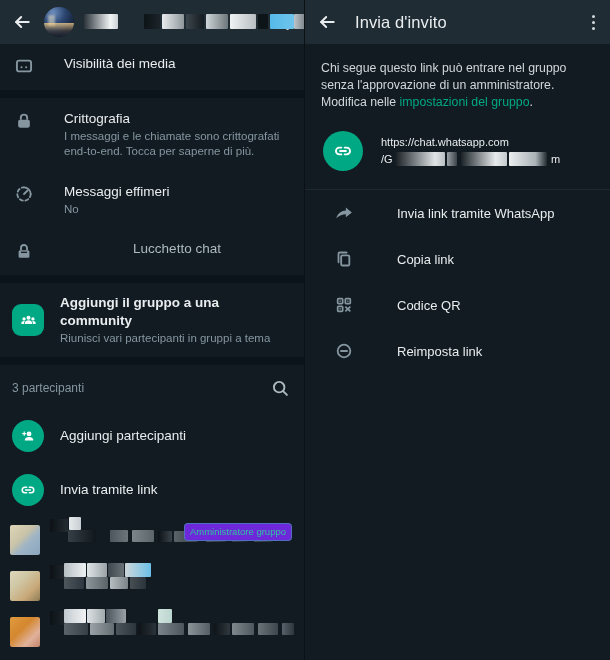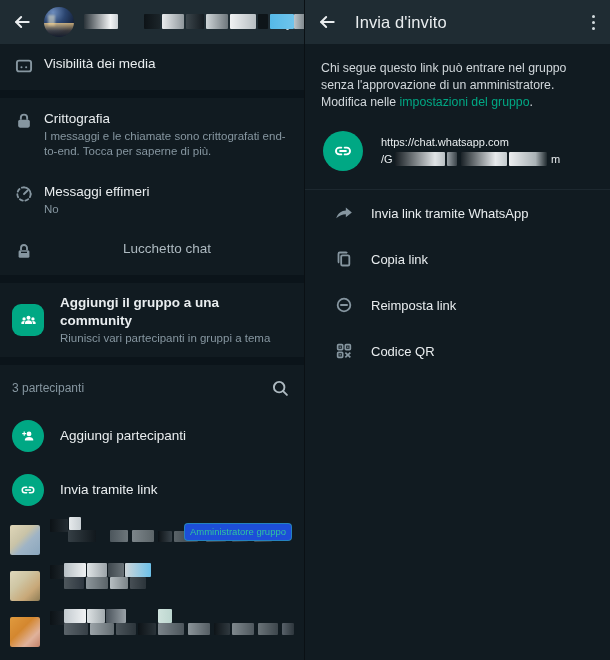"Visibilità dei media" .row { gap: 8px -> 28px }
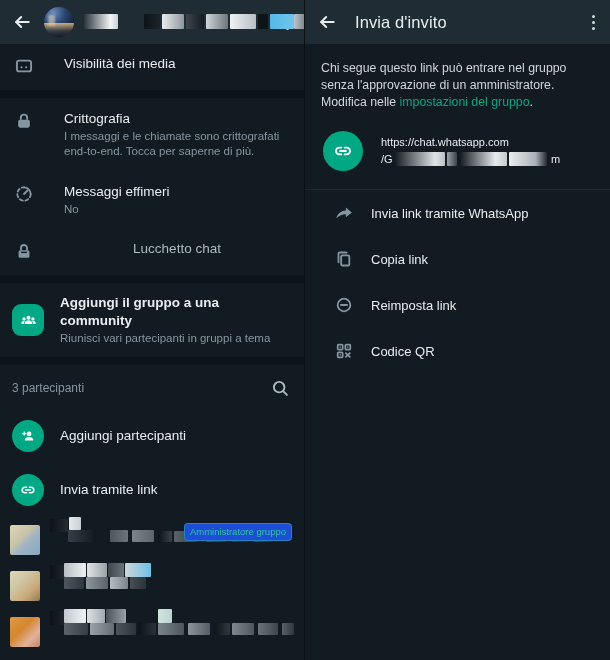"Invia link tramite WhatsApp" .act-row { gap: 16px -> 42px }
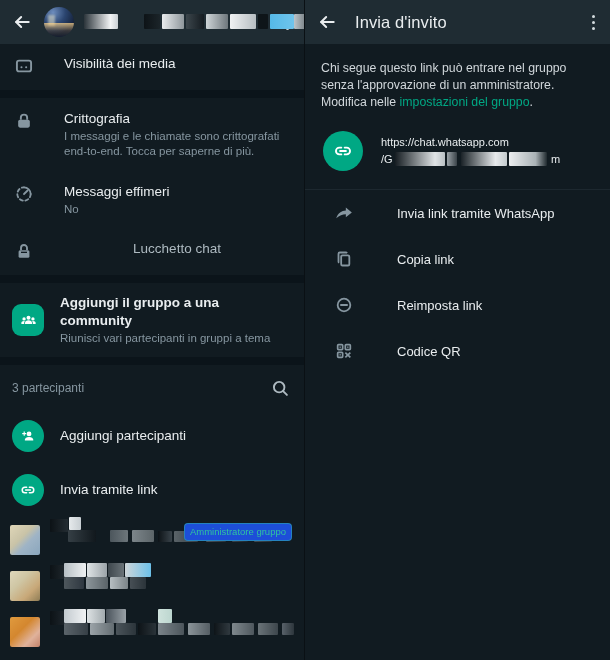"Reimposta link" div.act-row { order: before "Codice QR" -> after "Codice QR" }
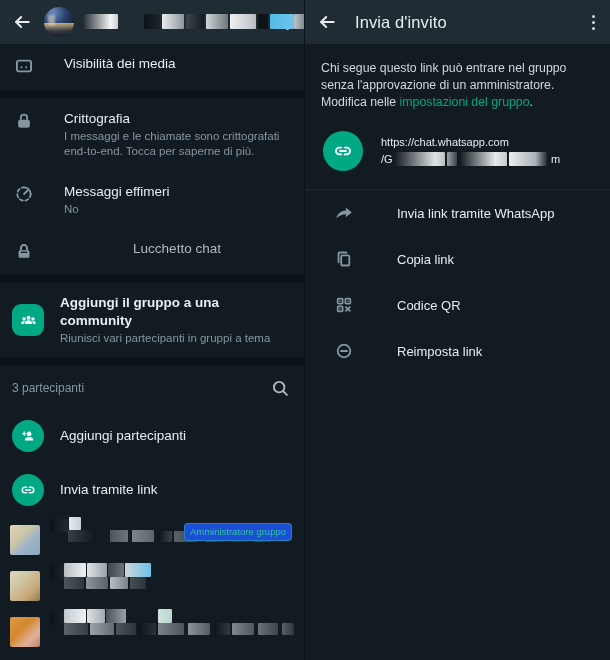"Amministratore gruppo" .badge { background: #1d4ed8 -> #6d28d9 }
